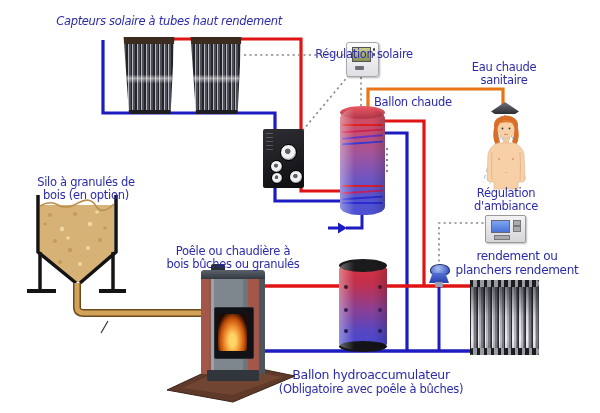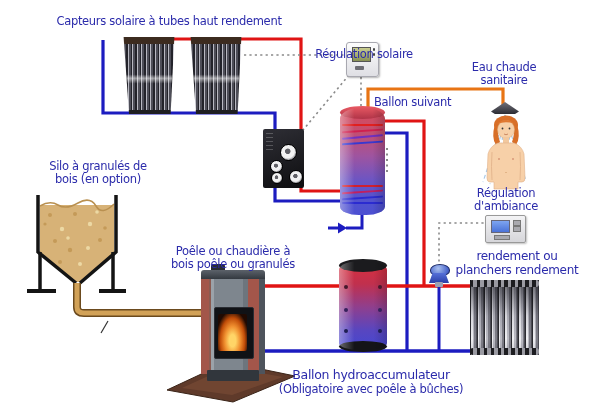"Capteurs solaire à tubes haut" div.lbl { font-style: none -> italic }
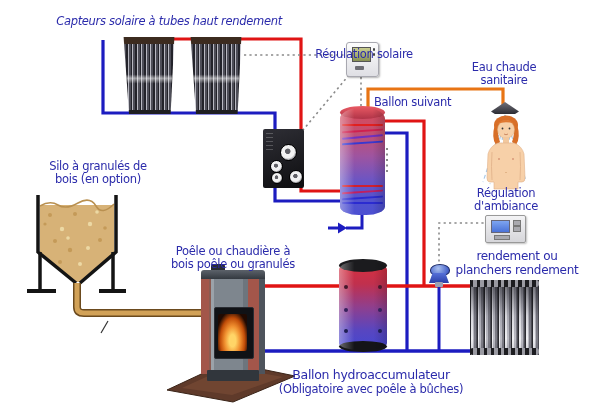"Ballon suivant" div.lbl { text: suivant -> chaude }
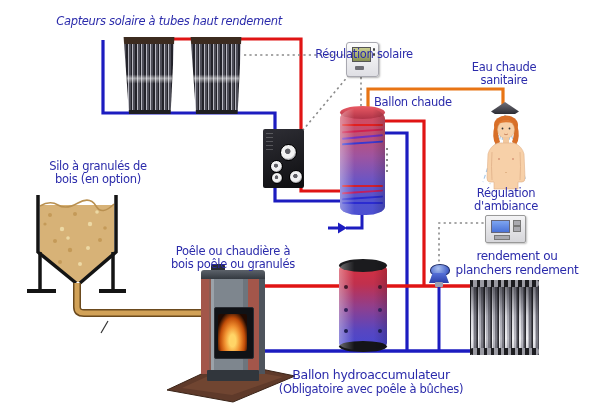"Silo à granulés de" div.lbl { margin-left: 12px -> none; top: 160px -> 176px }
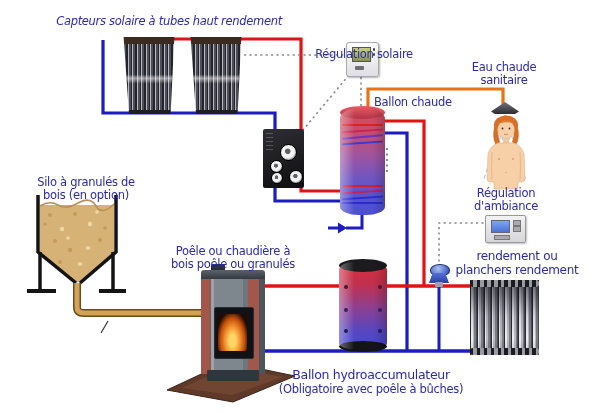"bois poêle ou granulés" div { text: poêle -> bûches }
